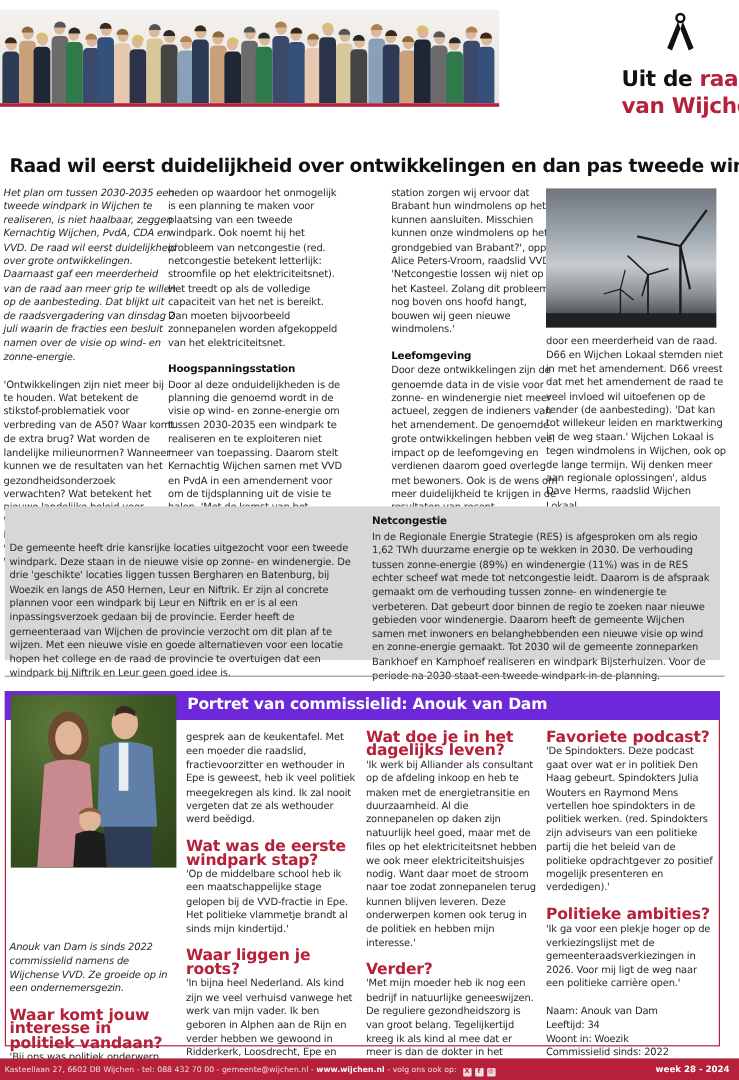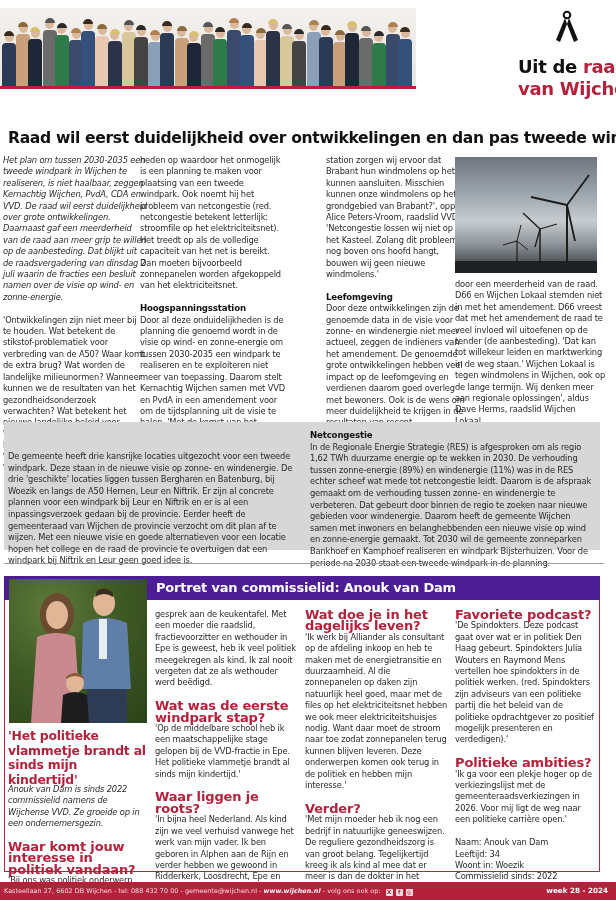"Portret van commissielid: Anouk van" .portrait-band { background: #4c1d95 -> #6d28d9 }
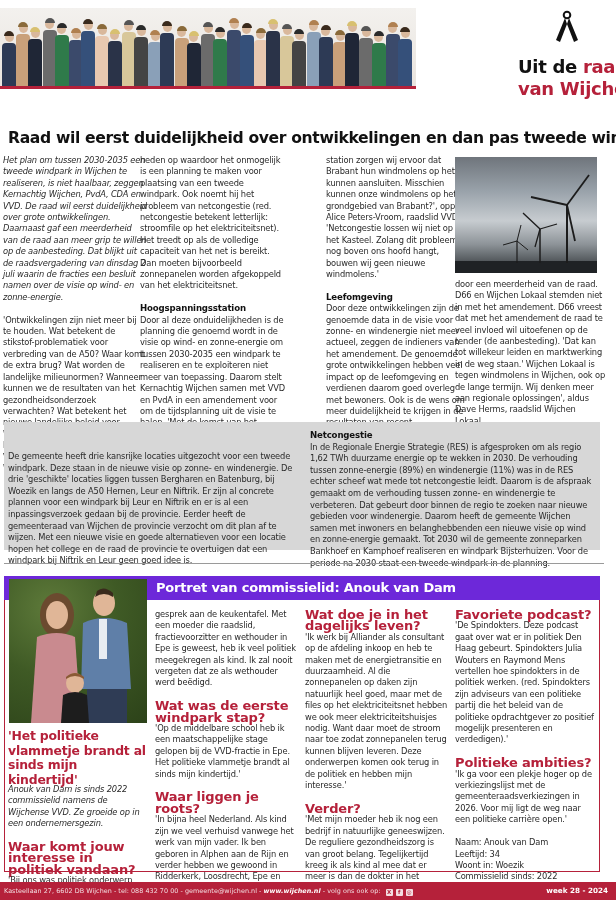"'Het politieke vlammetje brandt al" h3.quote { html: <h3>'Het politieke vlammetje brandt al sinds mijn kindertijd'</h3> -> none }
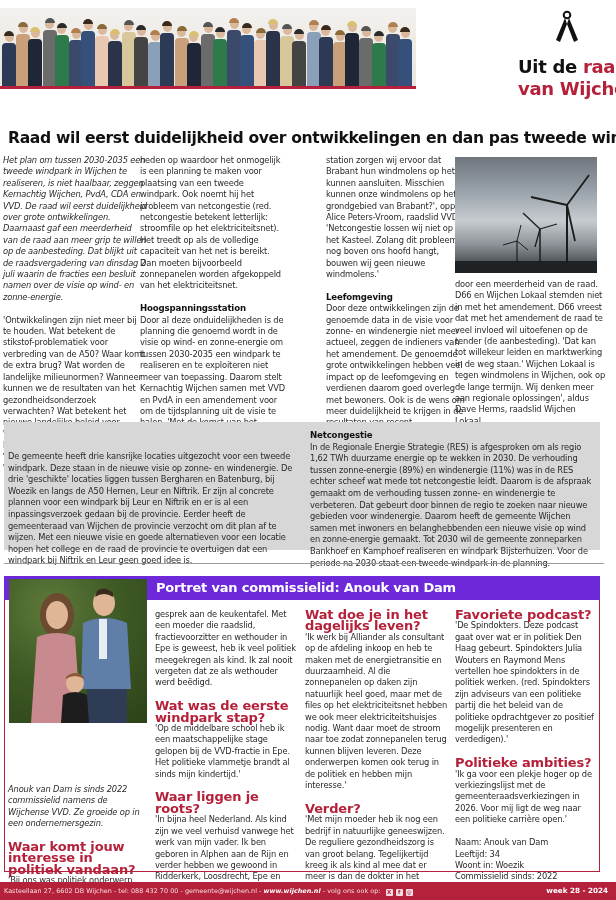"www.wijchen.nl" .footer-left .web { font-style: italic -> none }
